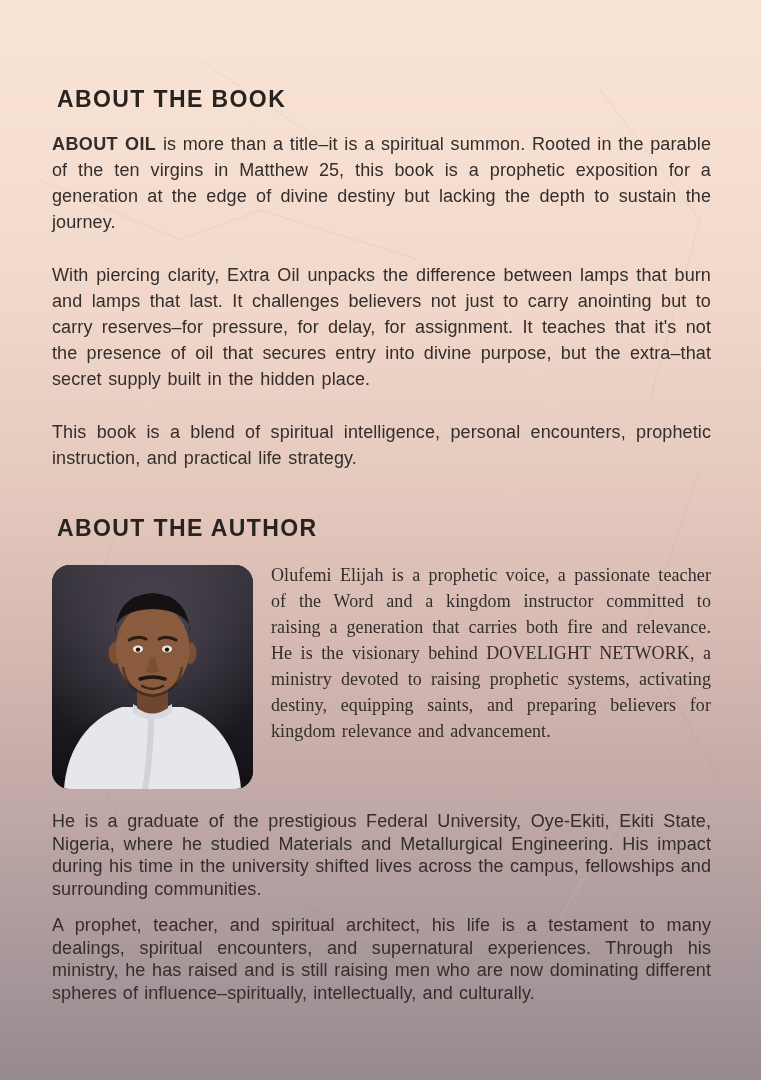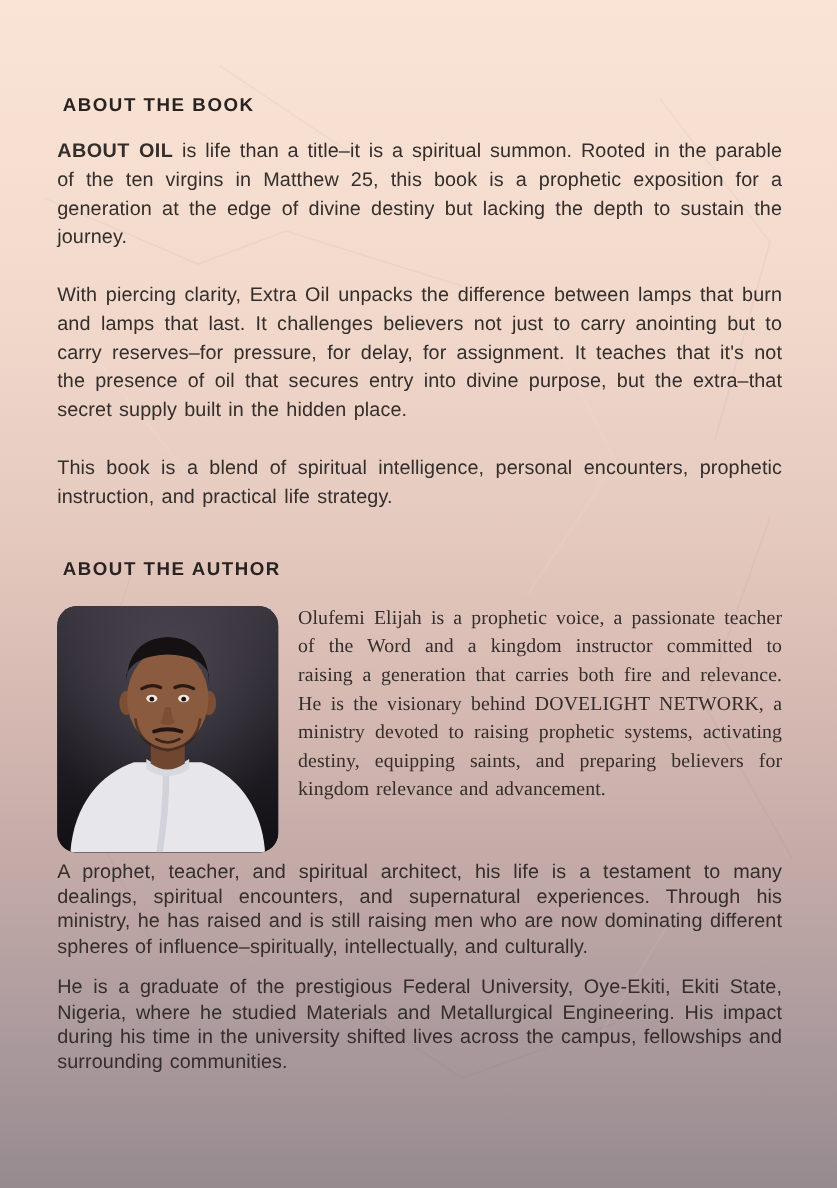"ABOUT THE BOOK" h2.section-heading { font-size: 17px -> 23px }
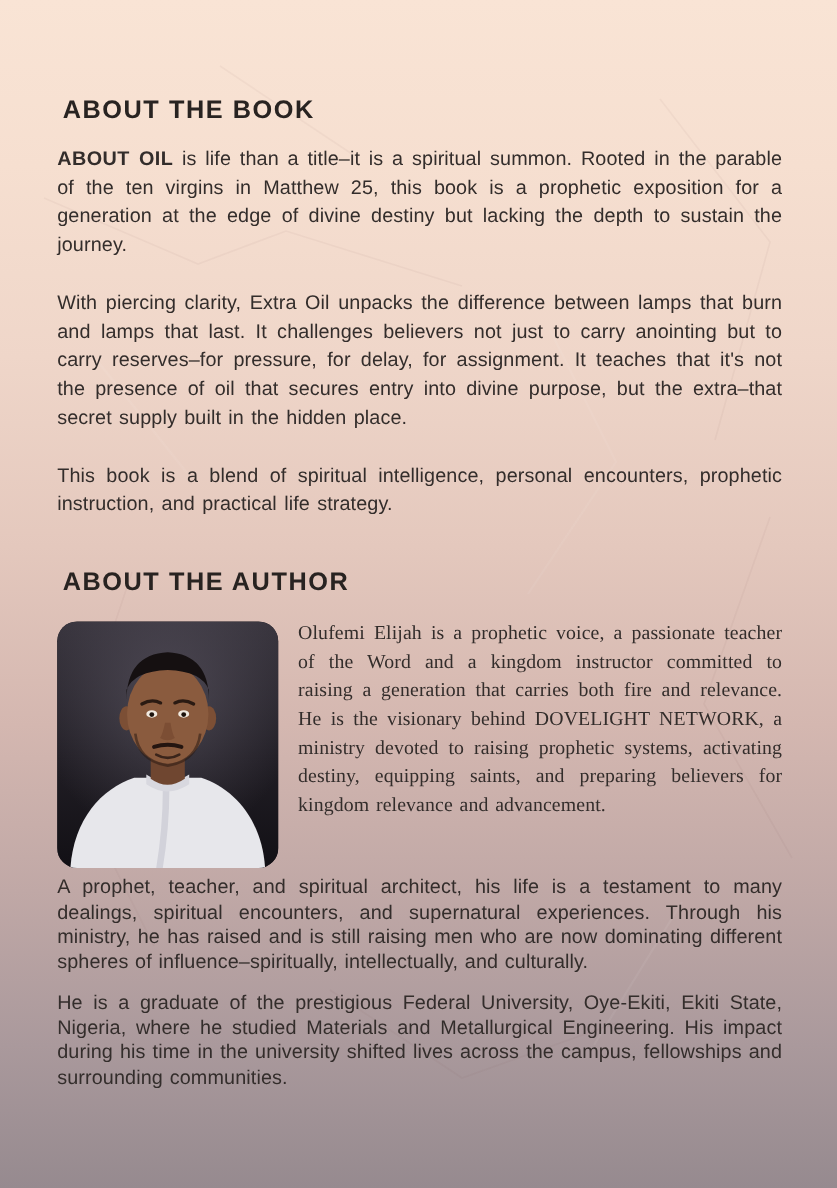"is life than a title–it" span { text: life -> more }
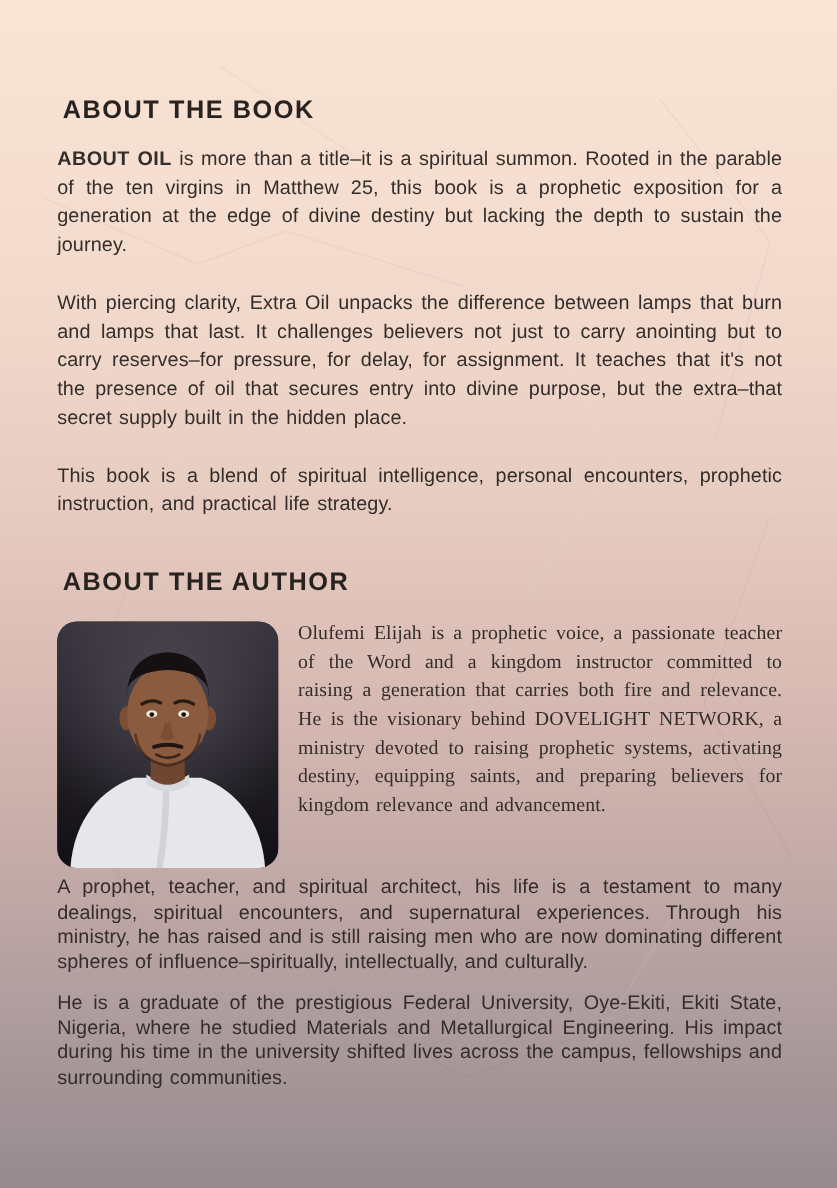"A prophet, teacher, and spiritual" p.body-text { order: before "He is a graduate of" -> after "He is a graduate of" }
